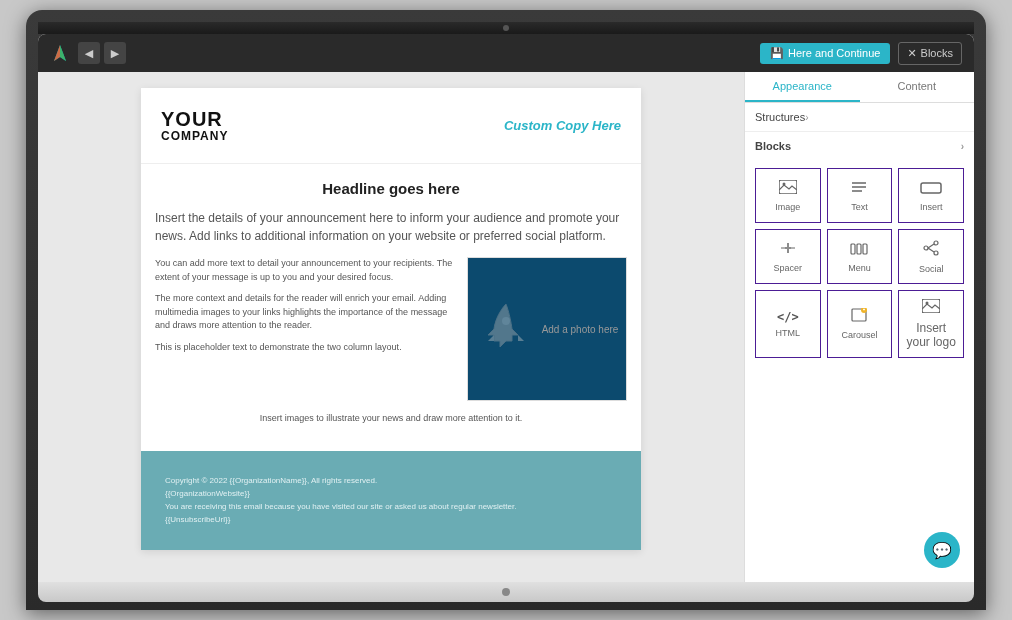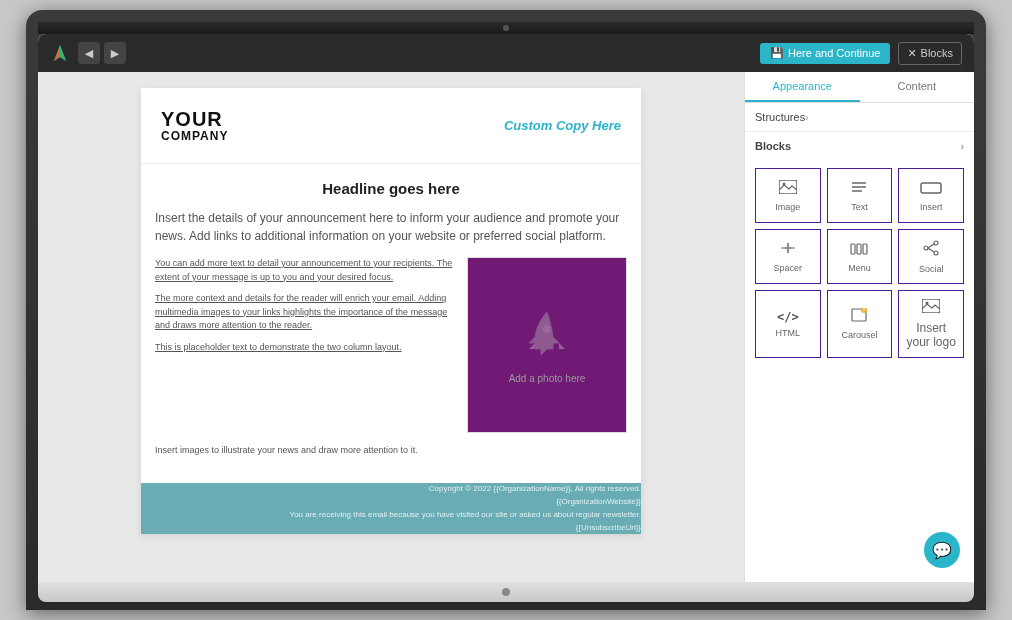"You can add more text" .email-text-col p { text-decoration: underline -> none }
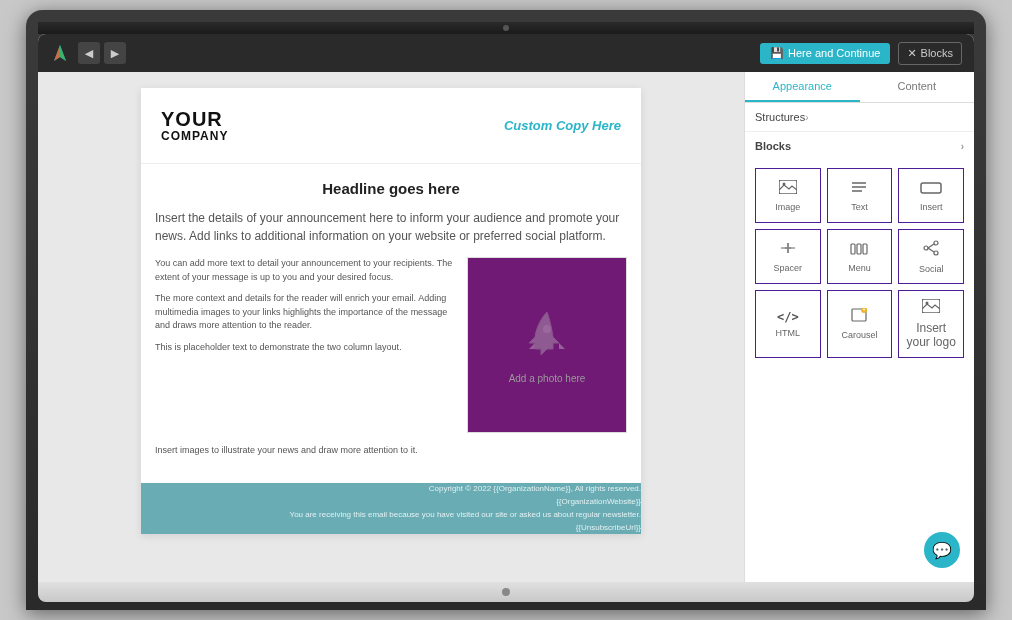"Add a photo here" .email-image-col { background: #701a75 -> #0c4a6e; flex-direction: column -> none; height: 176px -> 144px }
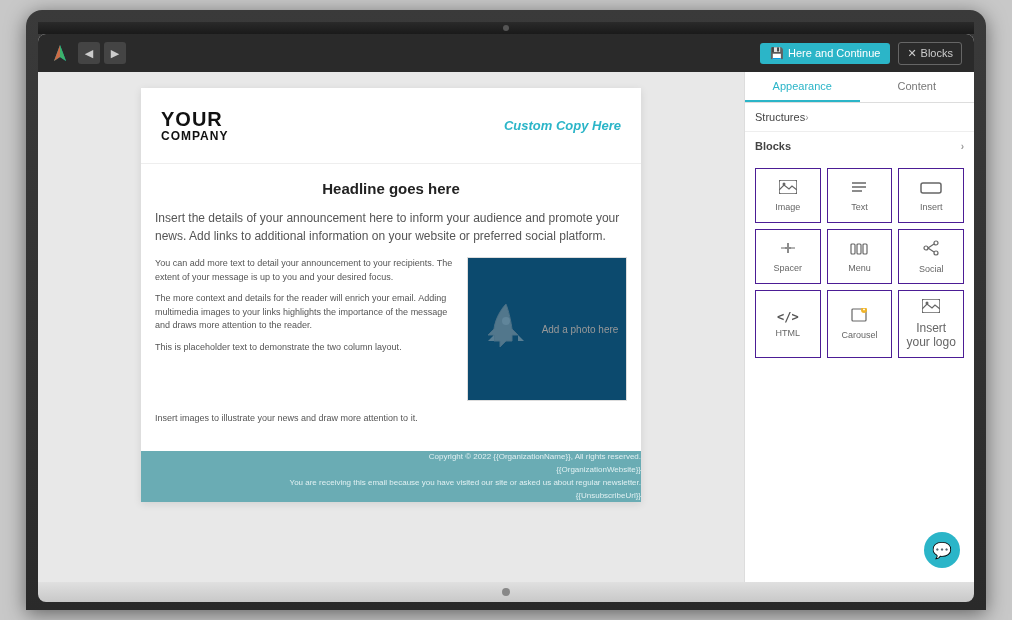"Insert images to illustrate your" .email-caption { text-align: left -> center }
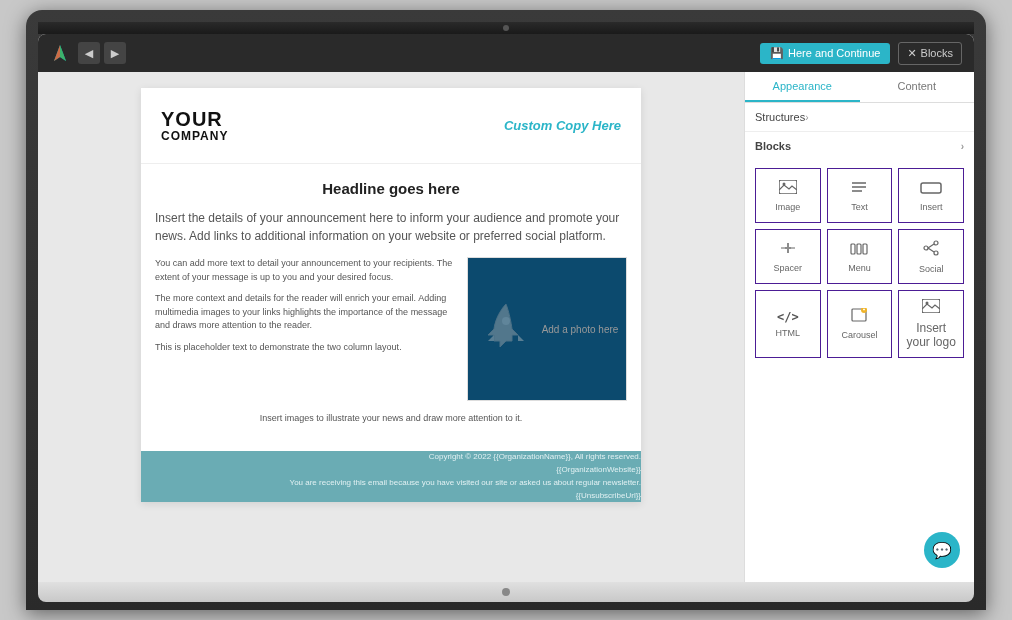"Copyright © 2022 {{OrganizationName}}," .email-footer { padding: 0 -> 24px; text-align: right -> left }
